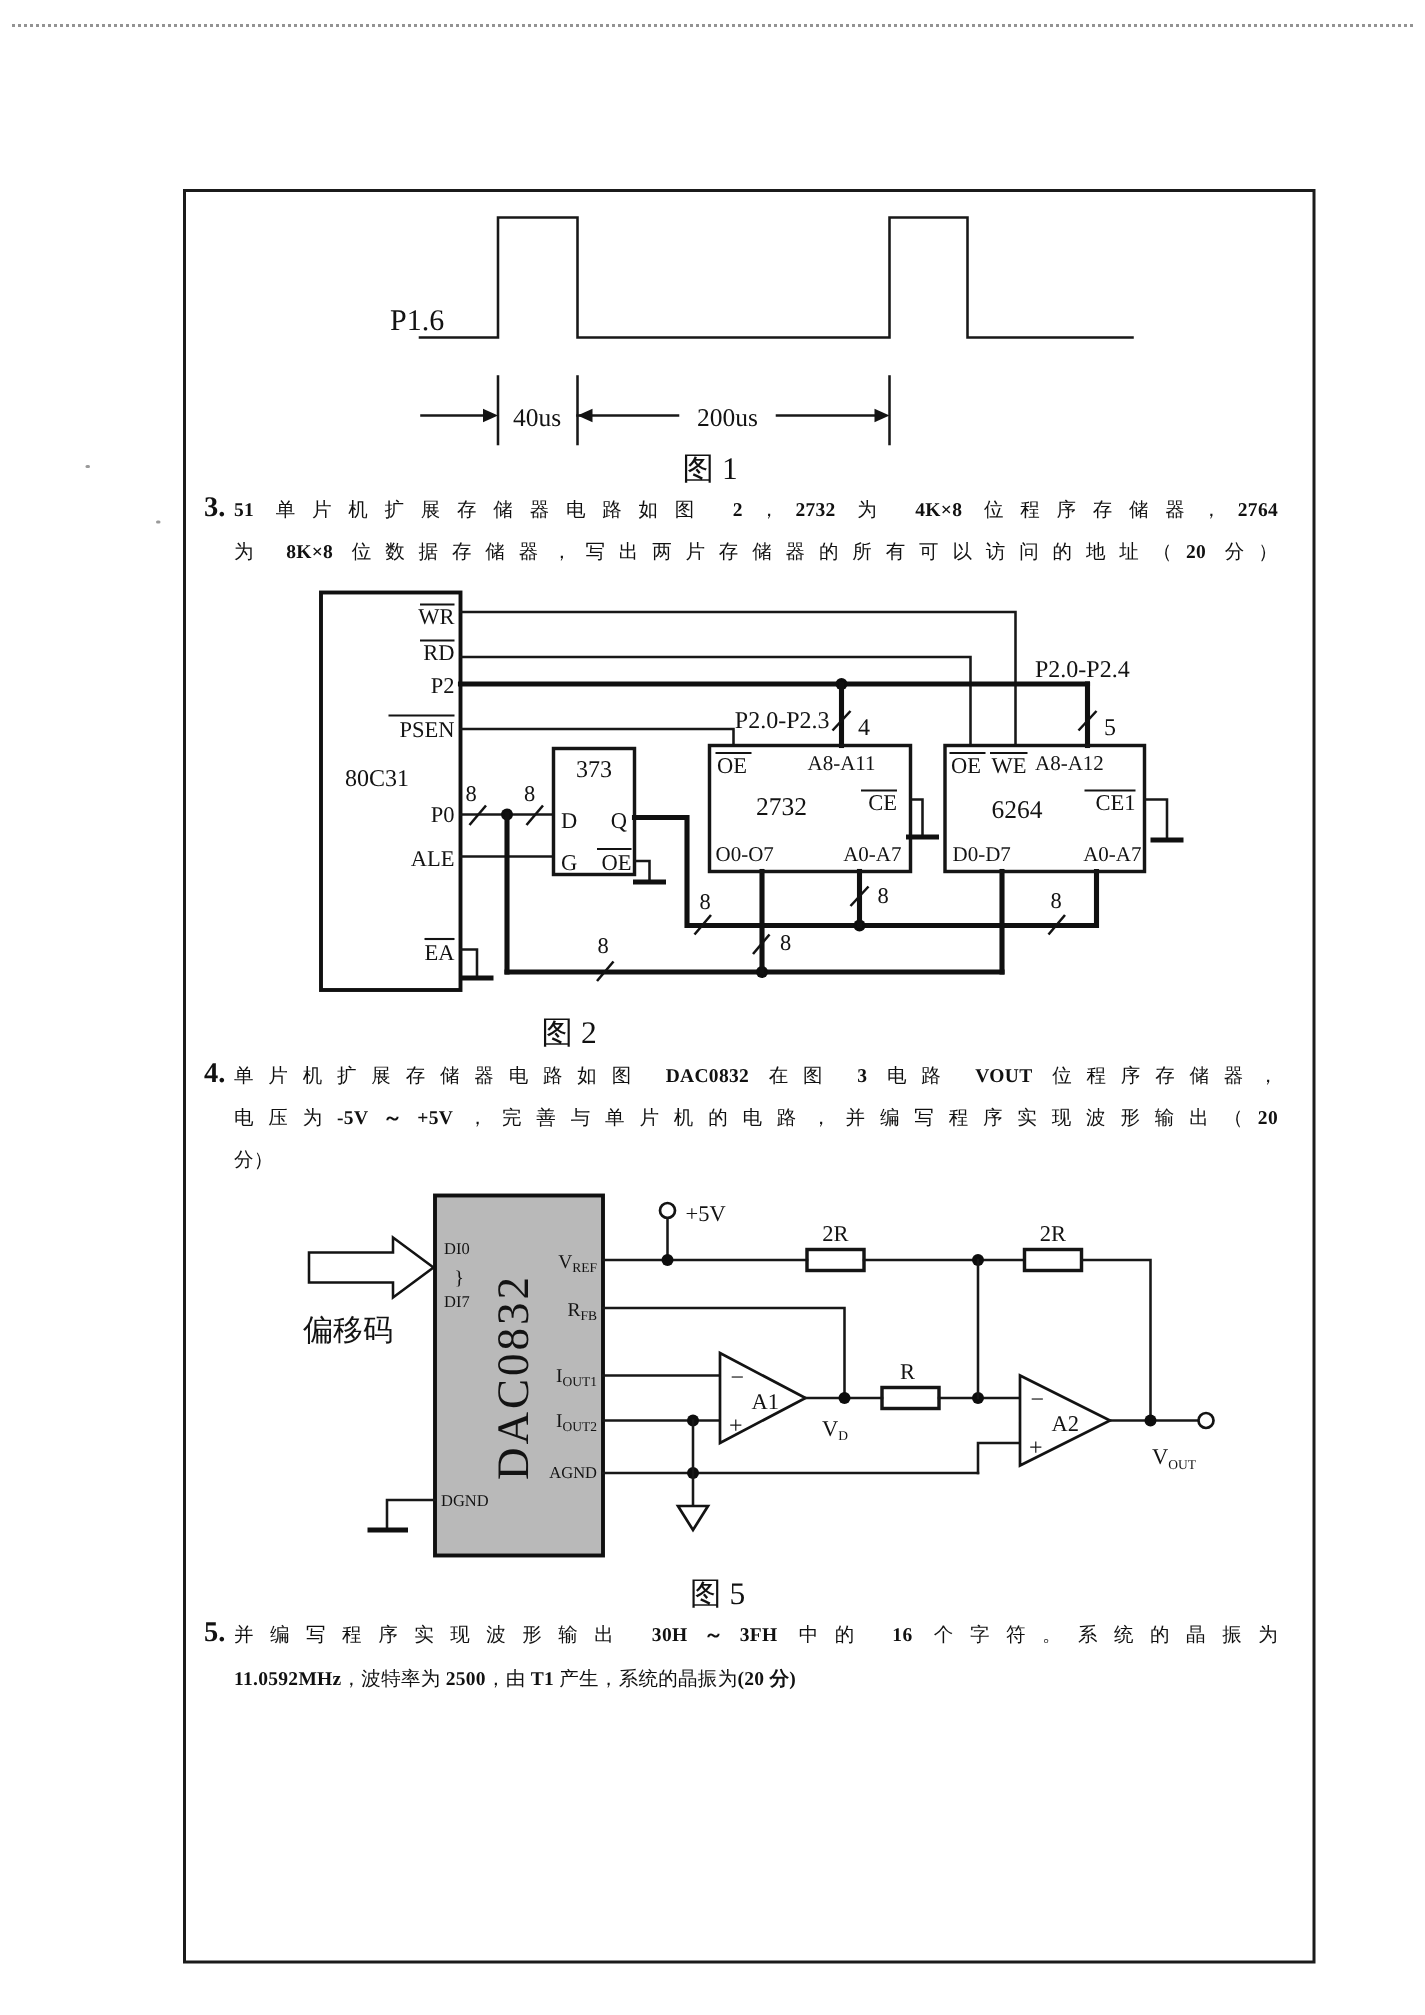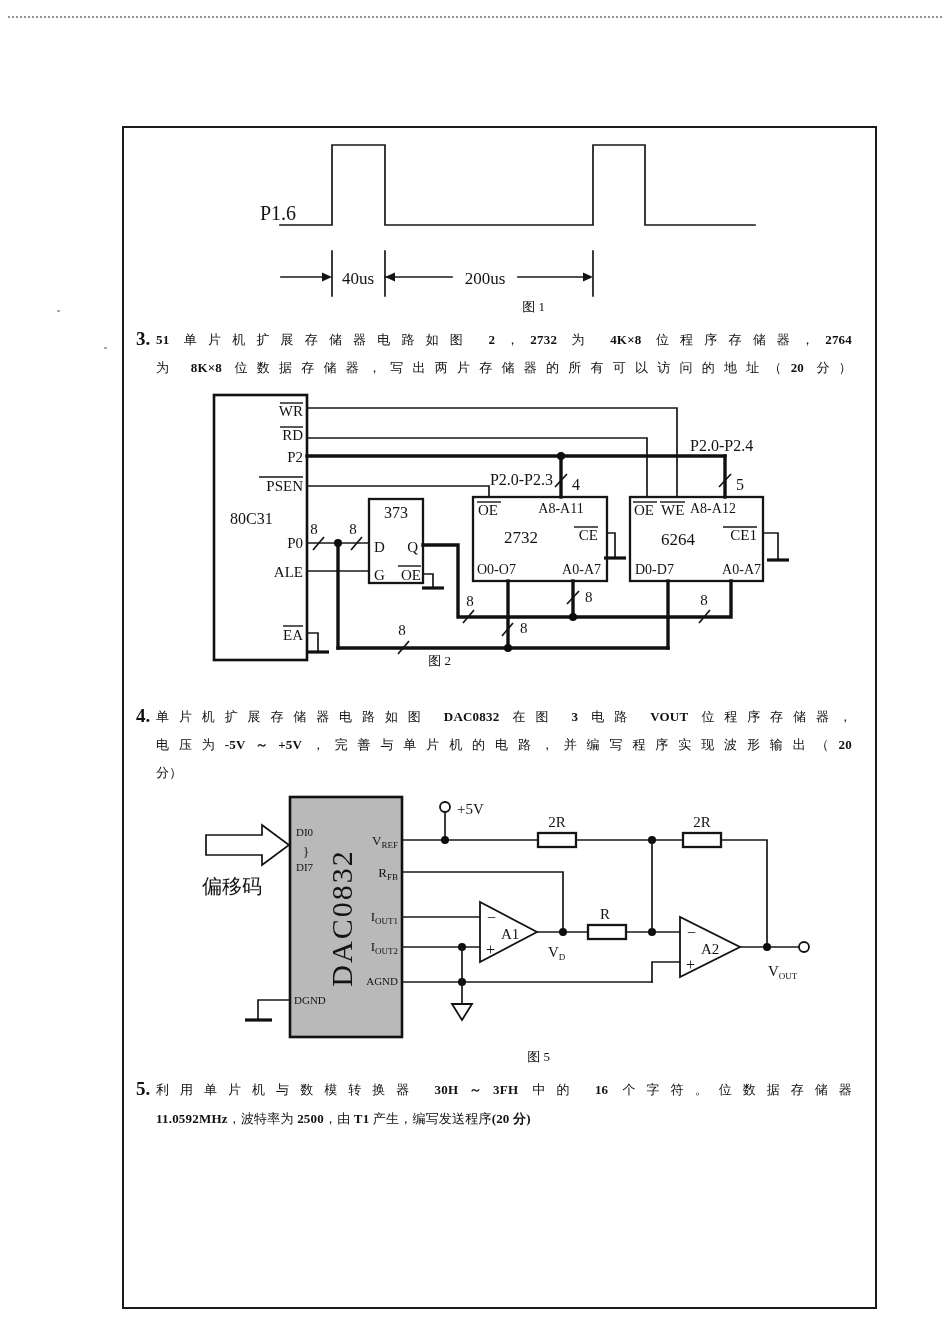"图 1" .fig-caption { font-size: 13px -> 21px; text-align: right -> left }
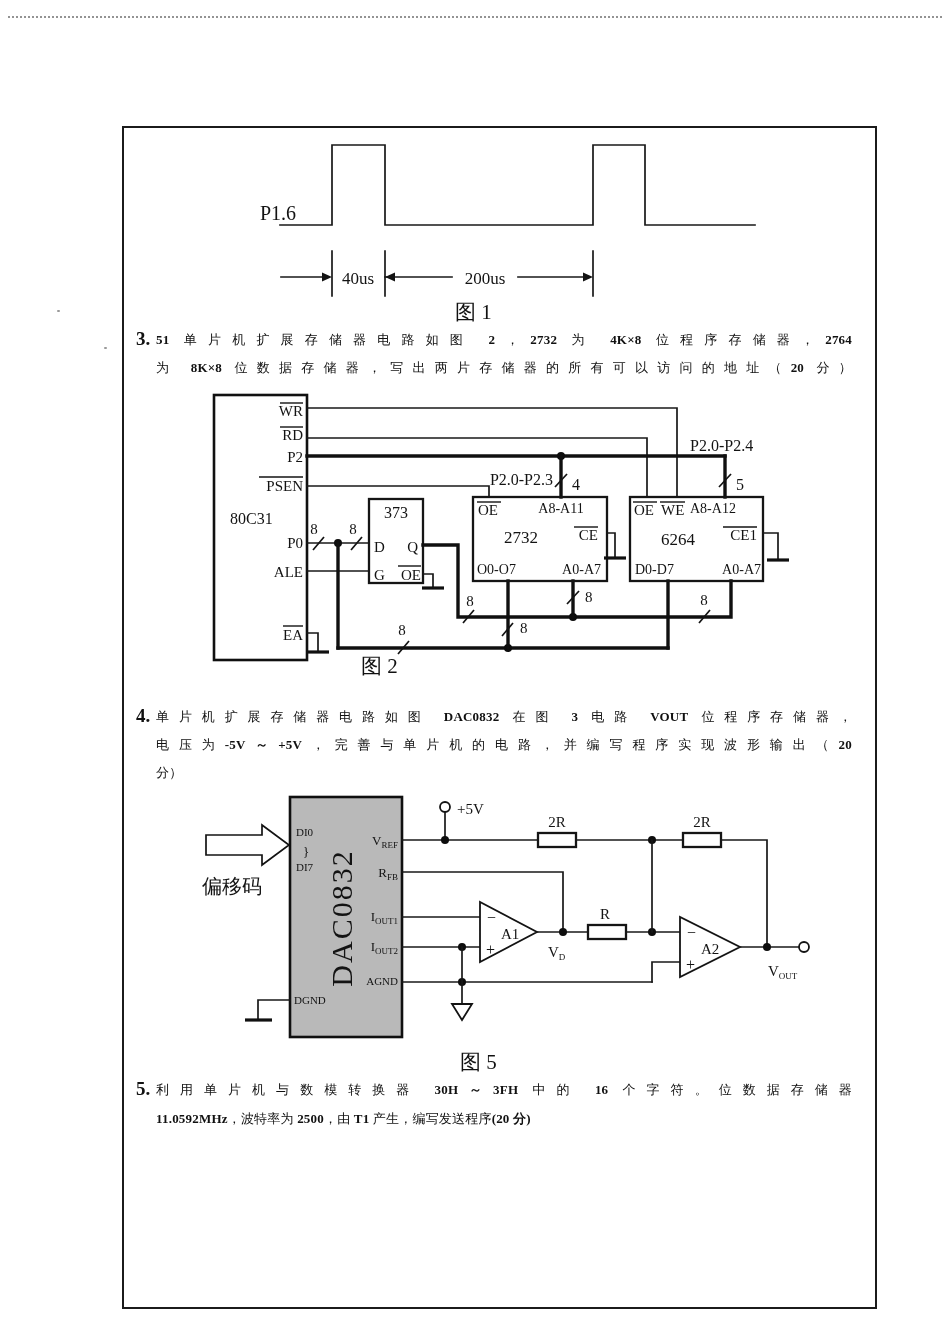"图 2" div.fig-caption { top: 652px -> 674px }
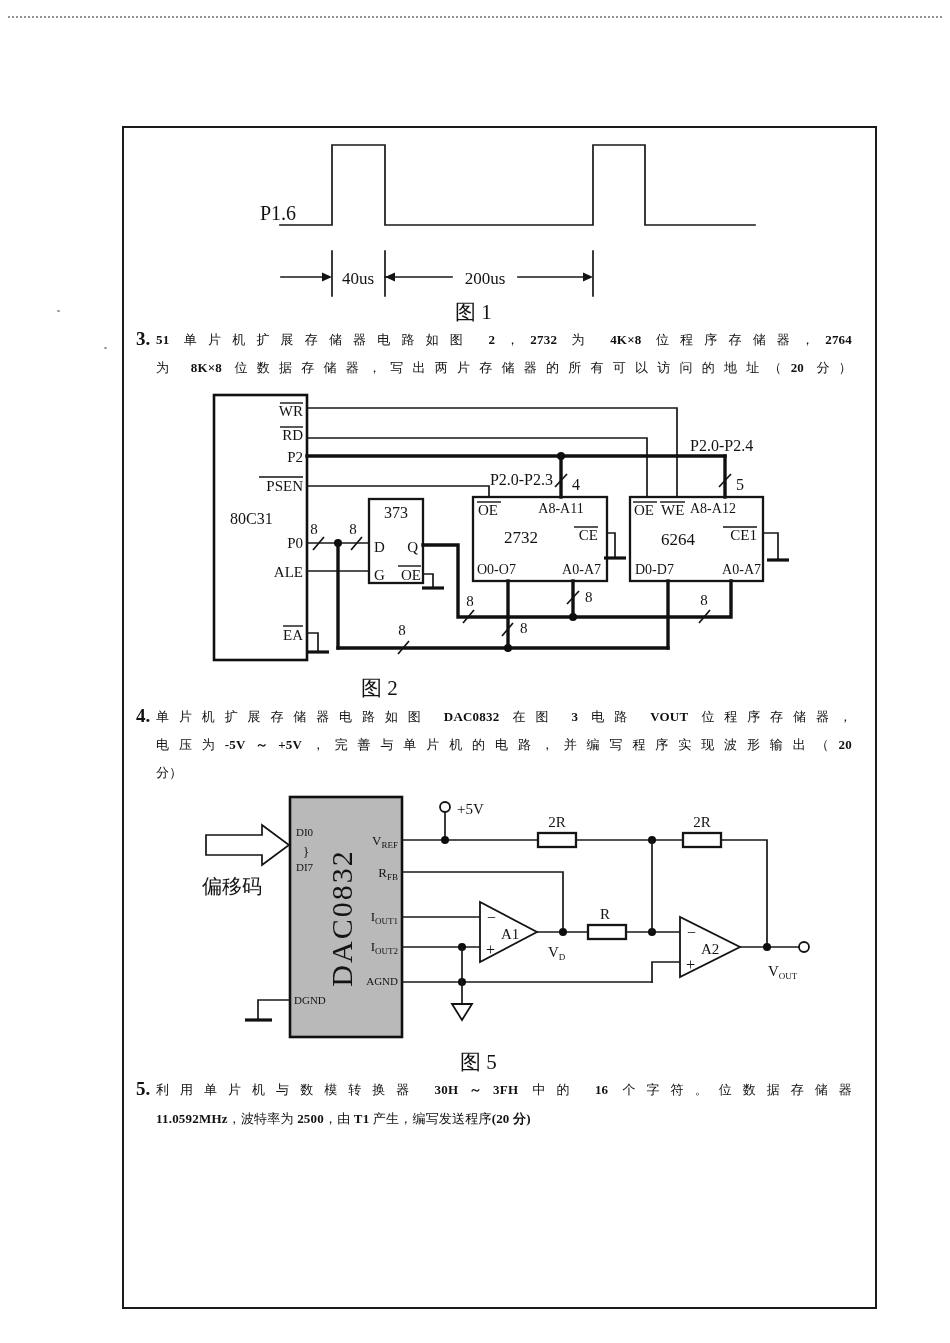"利用单片机与数模转换器" span { text: 利用单片机与数模转换器 -> 并编写程序实现波形输出 }
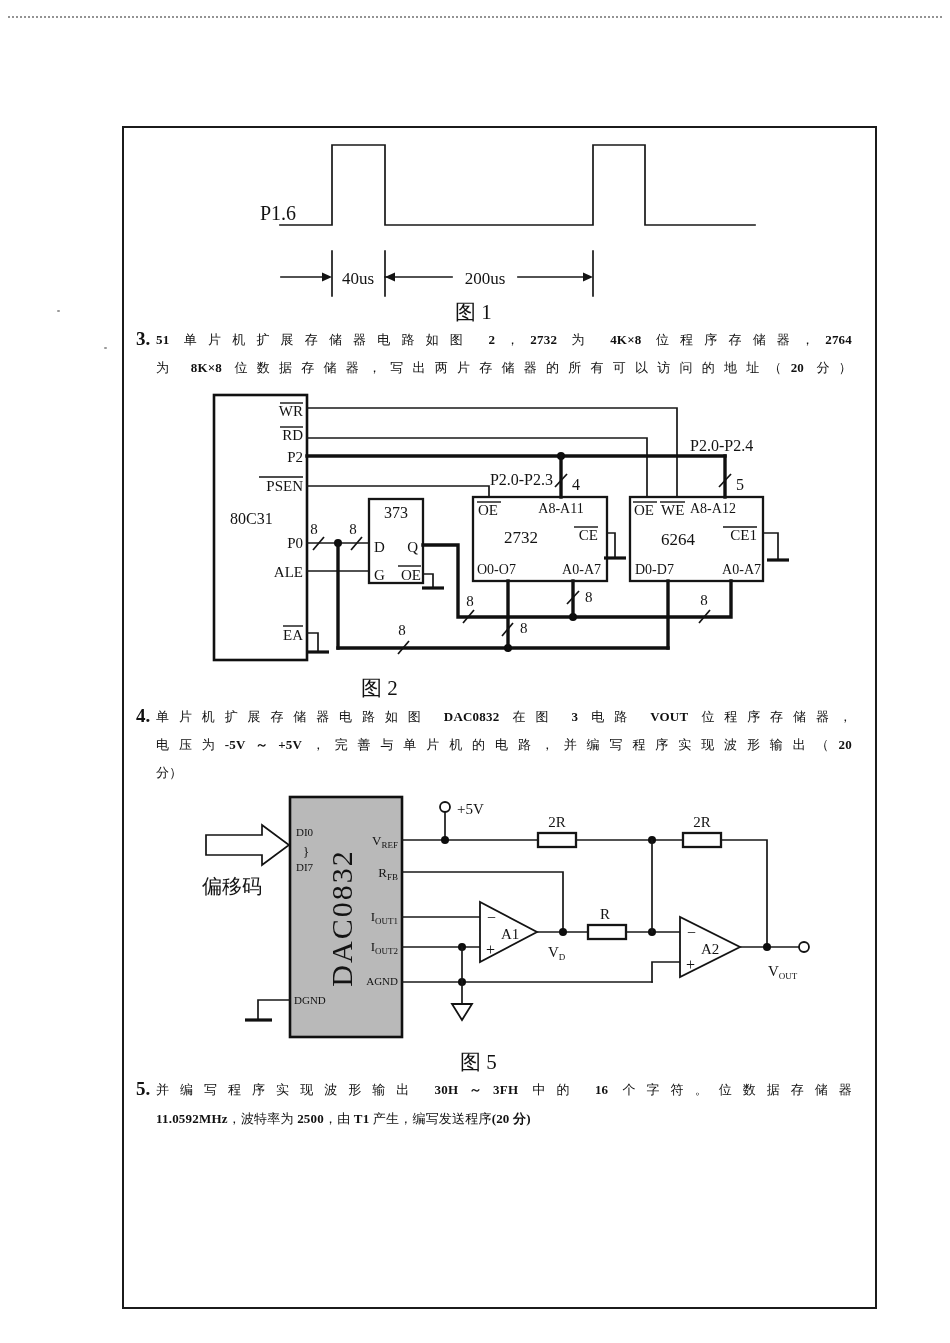"个字符。位数据存储器" span { text: 位数据存储器 -> 系统的晶振为 }
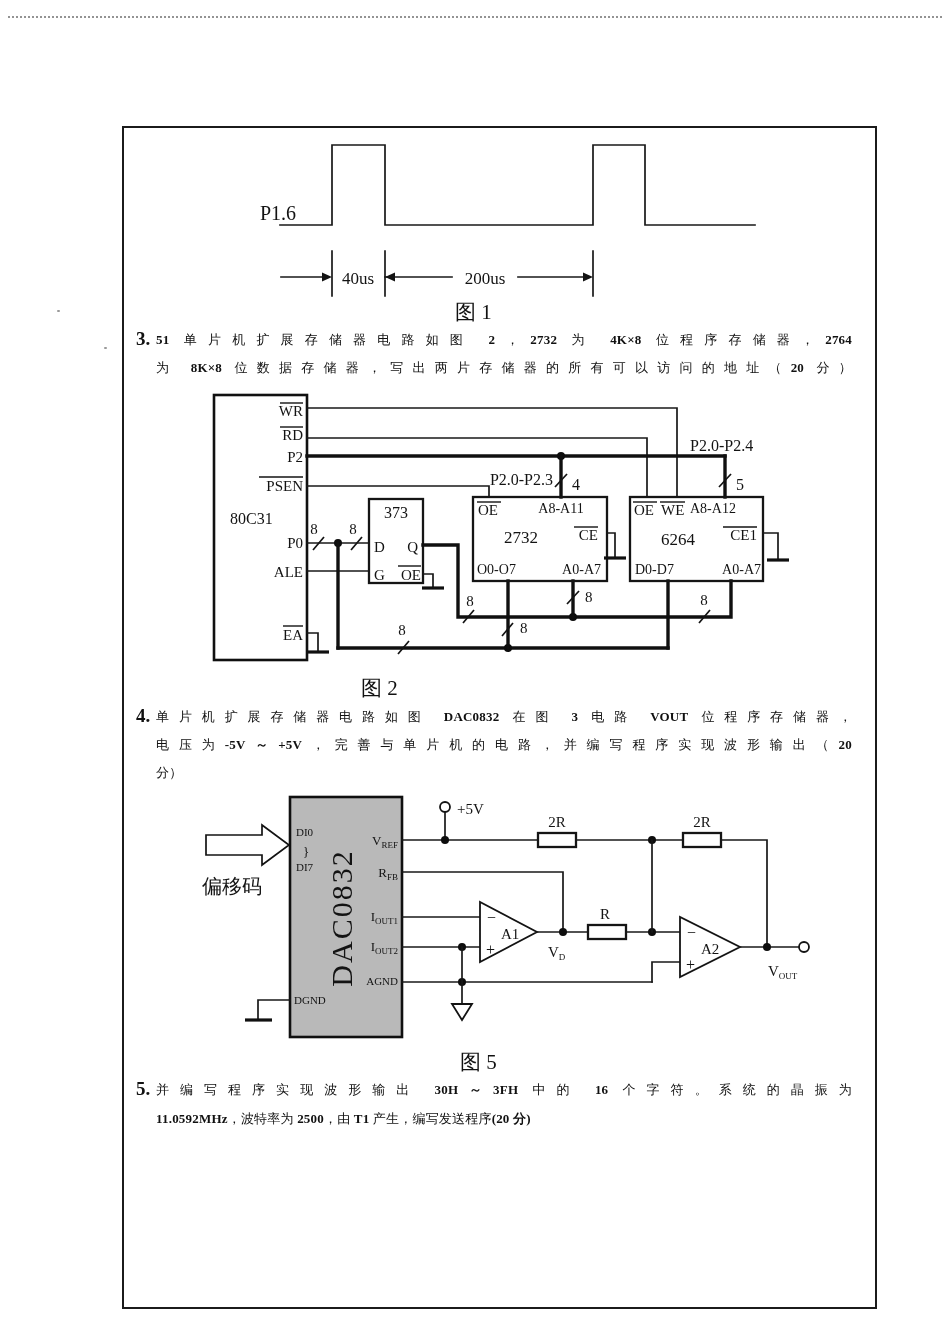"产生，编写发送程序" span { text: 编写发送程序 -> 系统的晶振为 }
